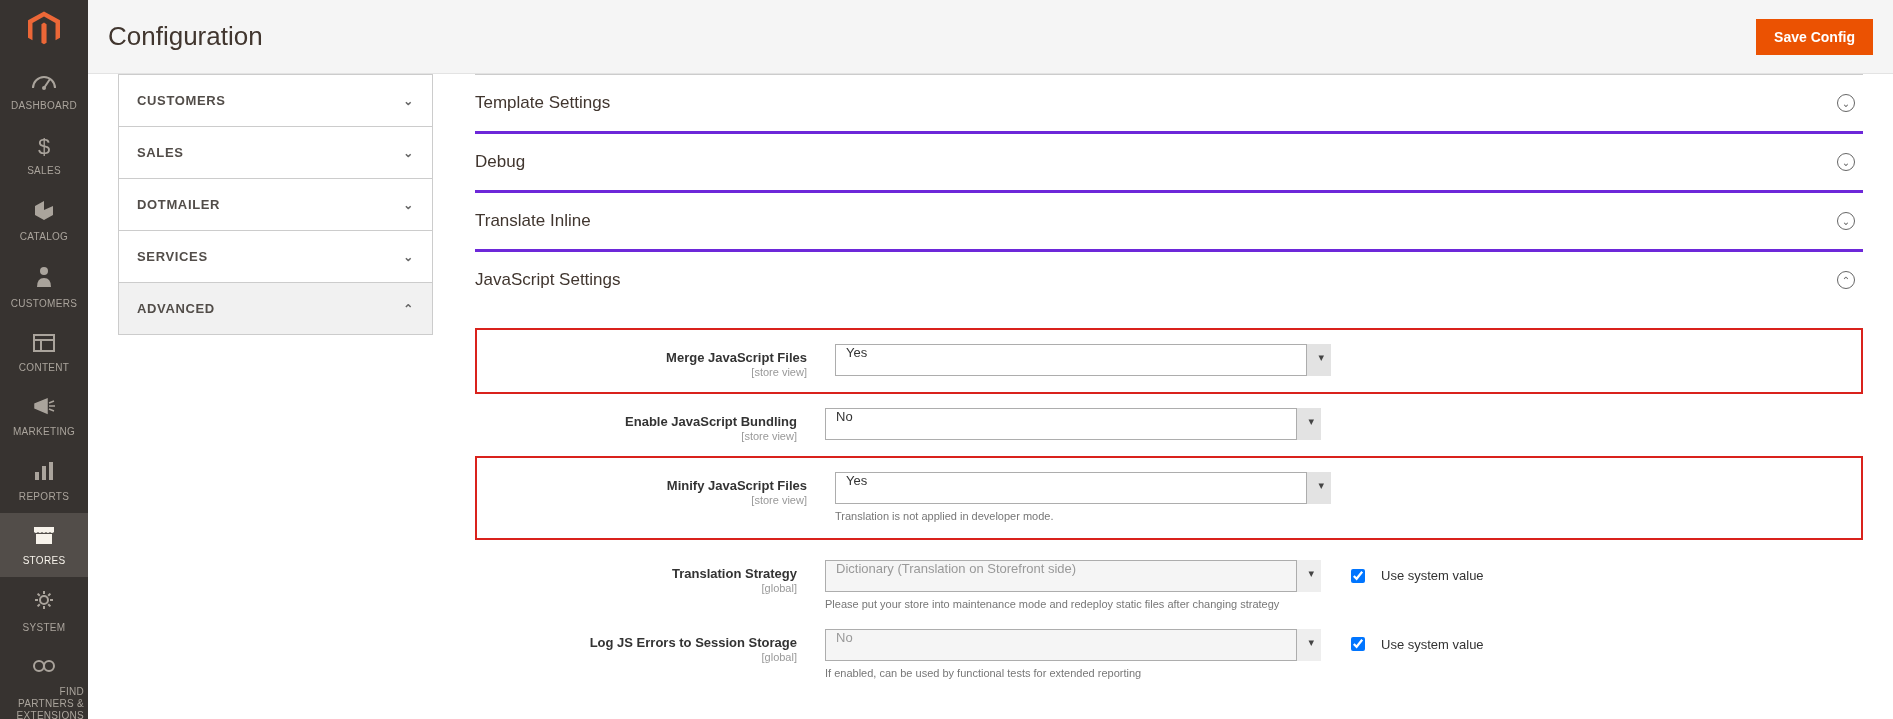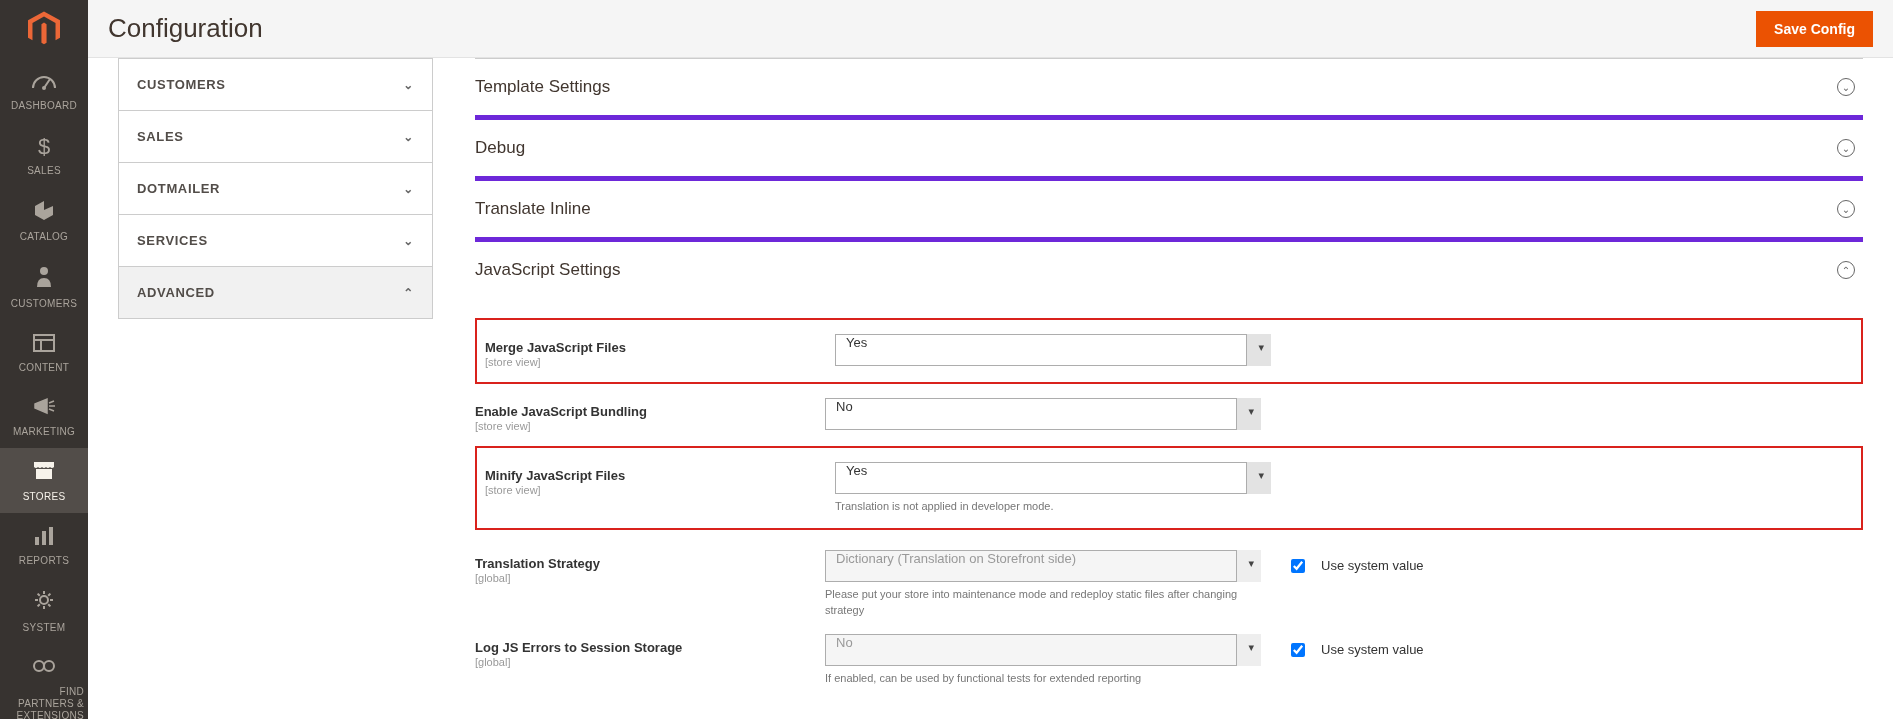"Configuration" .top-bar { height: 58px -> 74px }
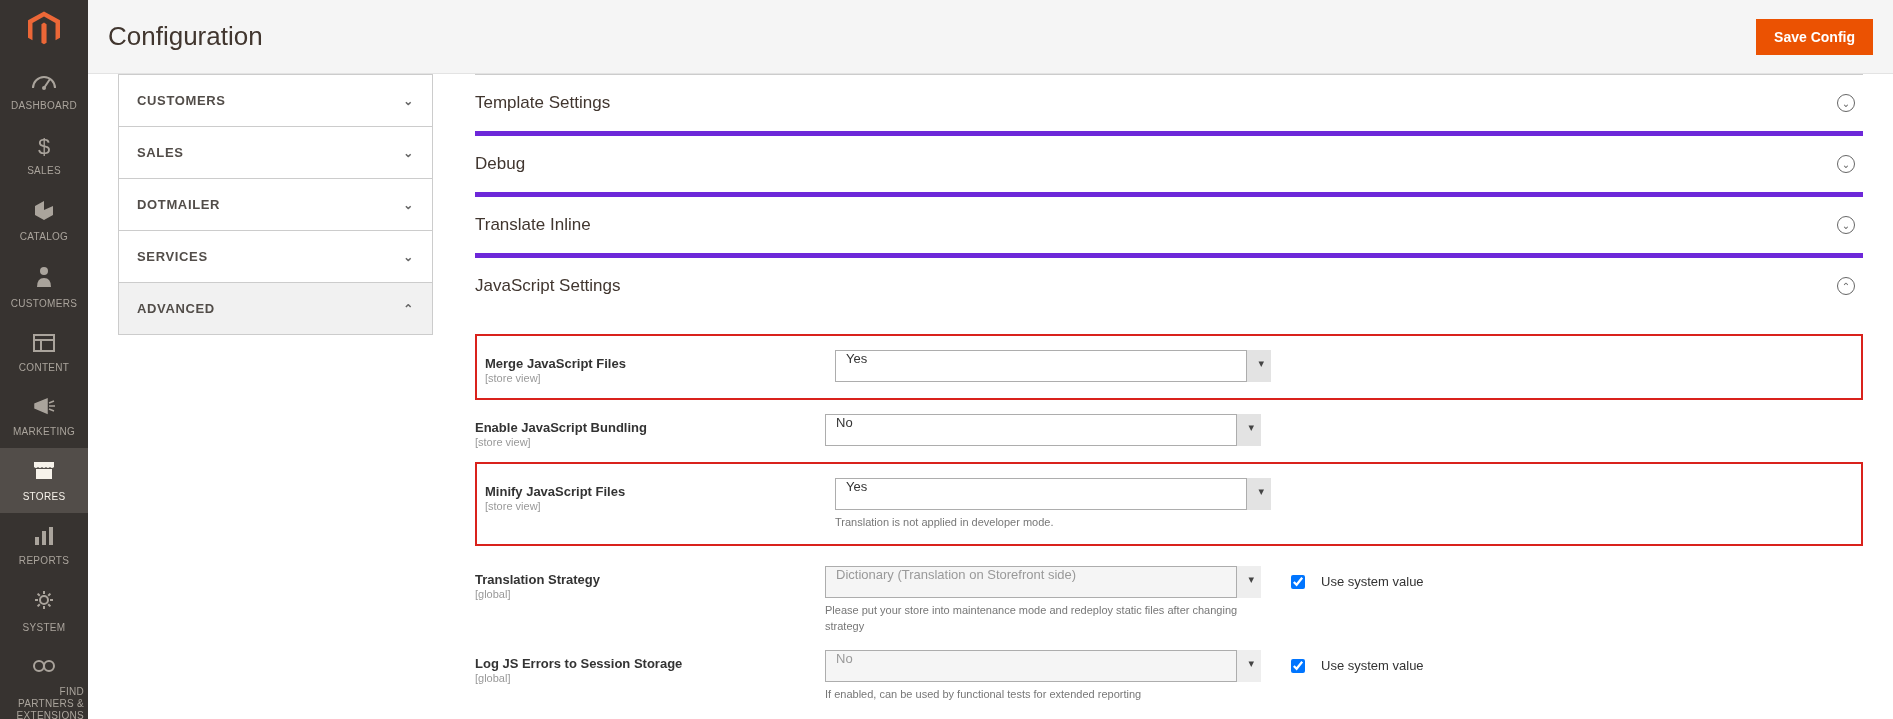"Template Settings" .section-head { border-bottom: 5px solid #6d28d9 -> 3px solid #6d28d9 }
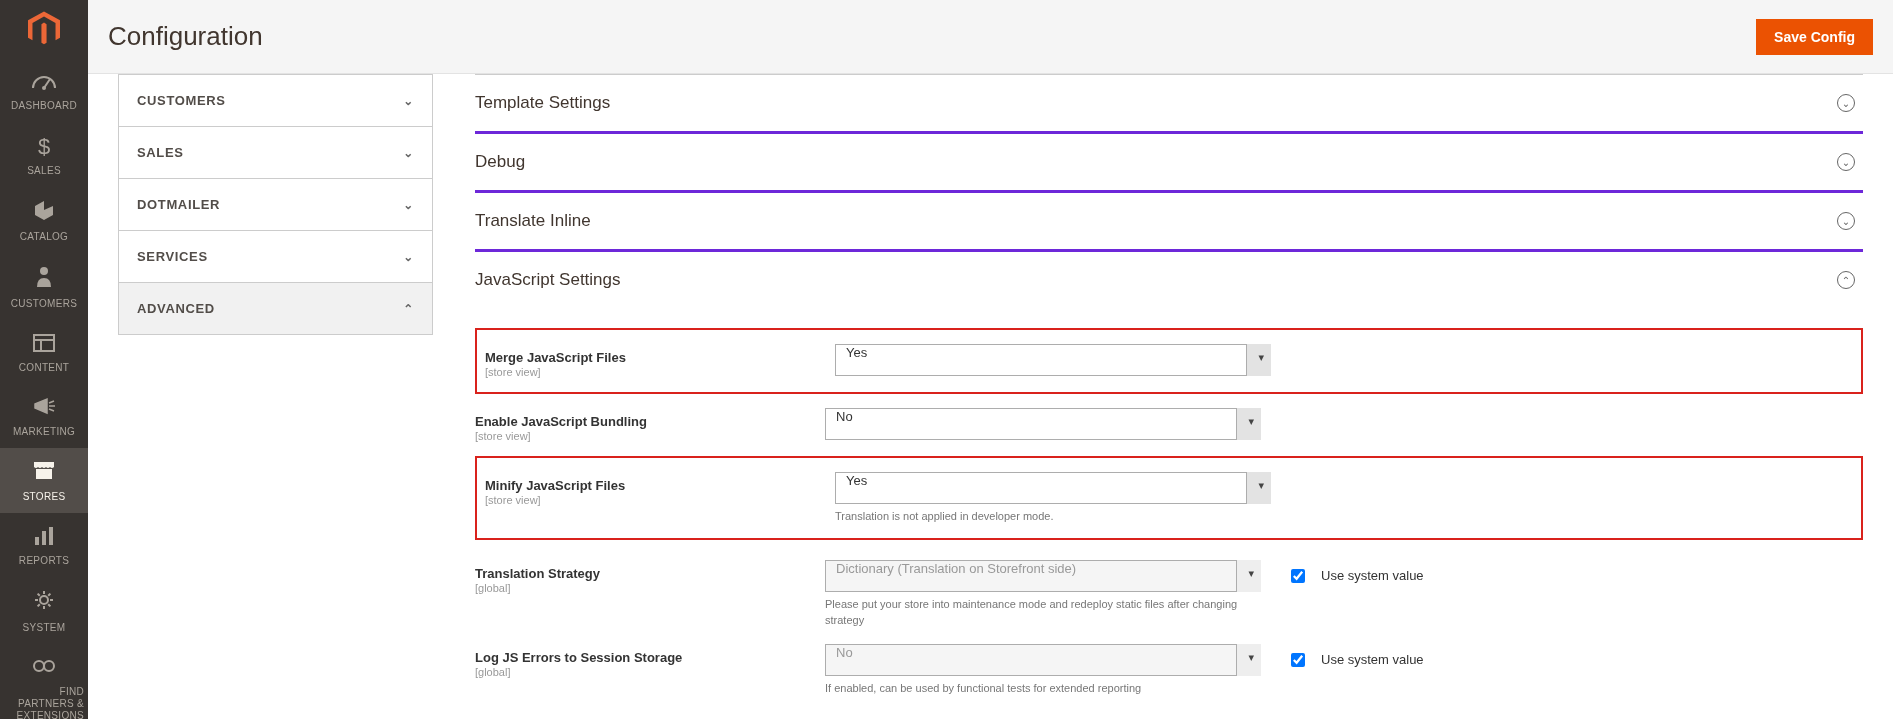"Merge JavaScript Files" .field-label { text-align: left -> right }
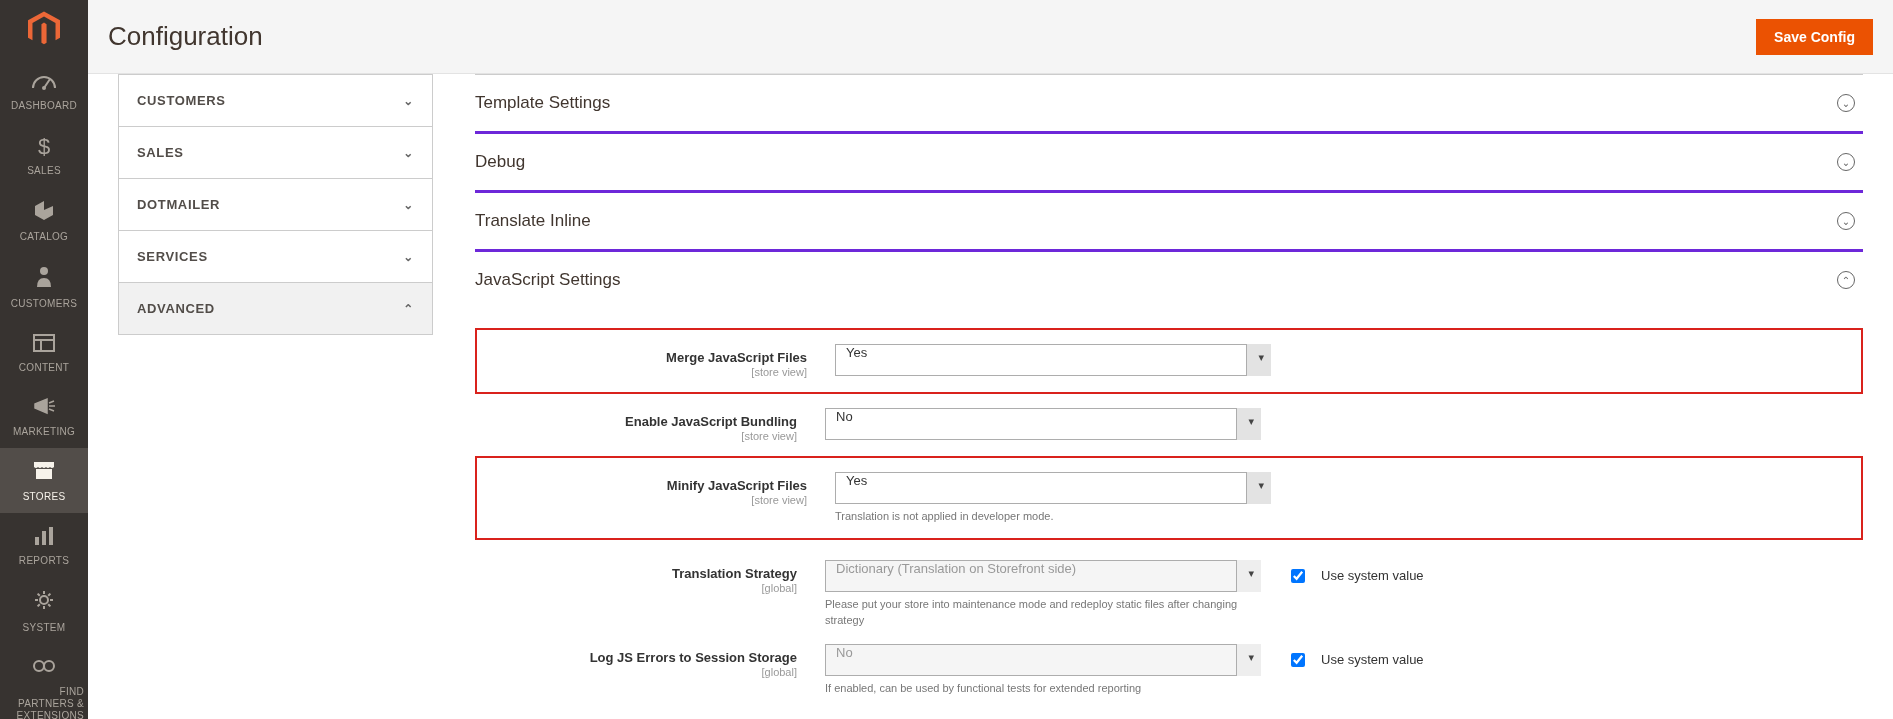"Yes" .field-control { width: 436px -> 496px }
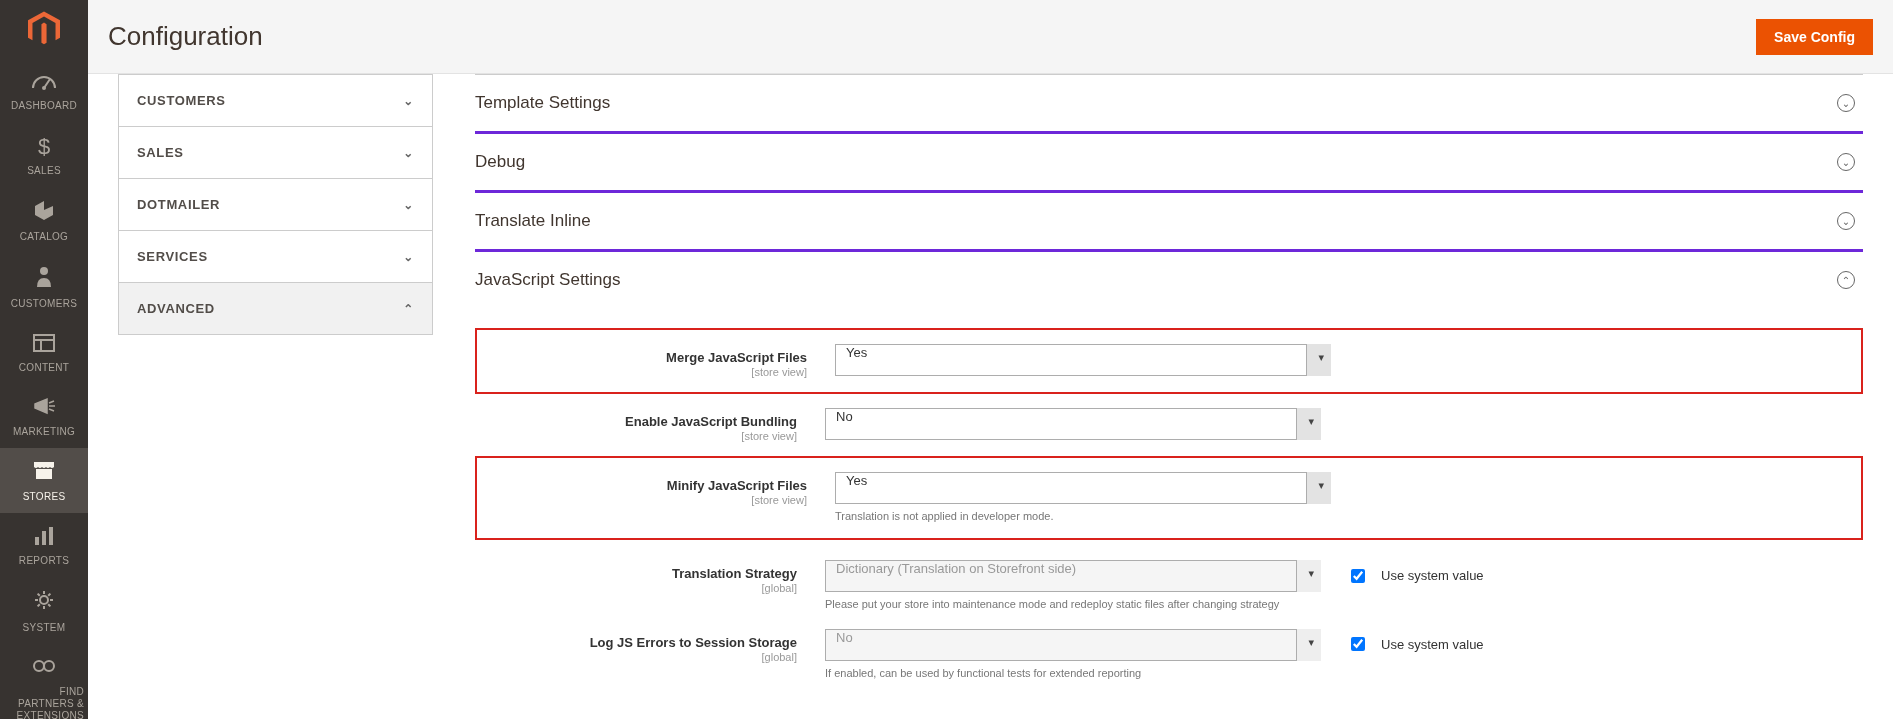"STORES" div.nav-item { order: before "REPORTS" -> after "REPORTS" }
